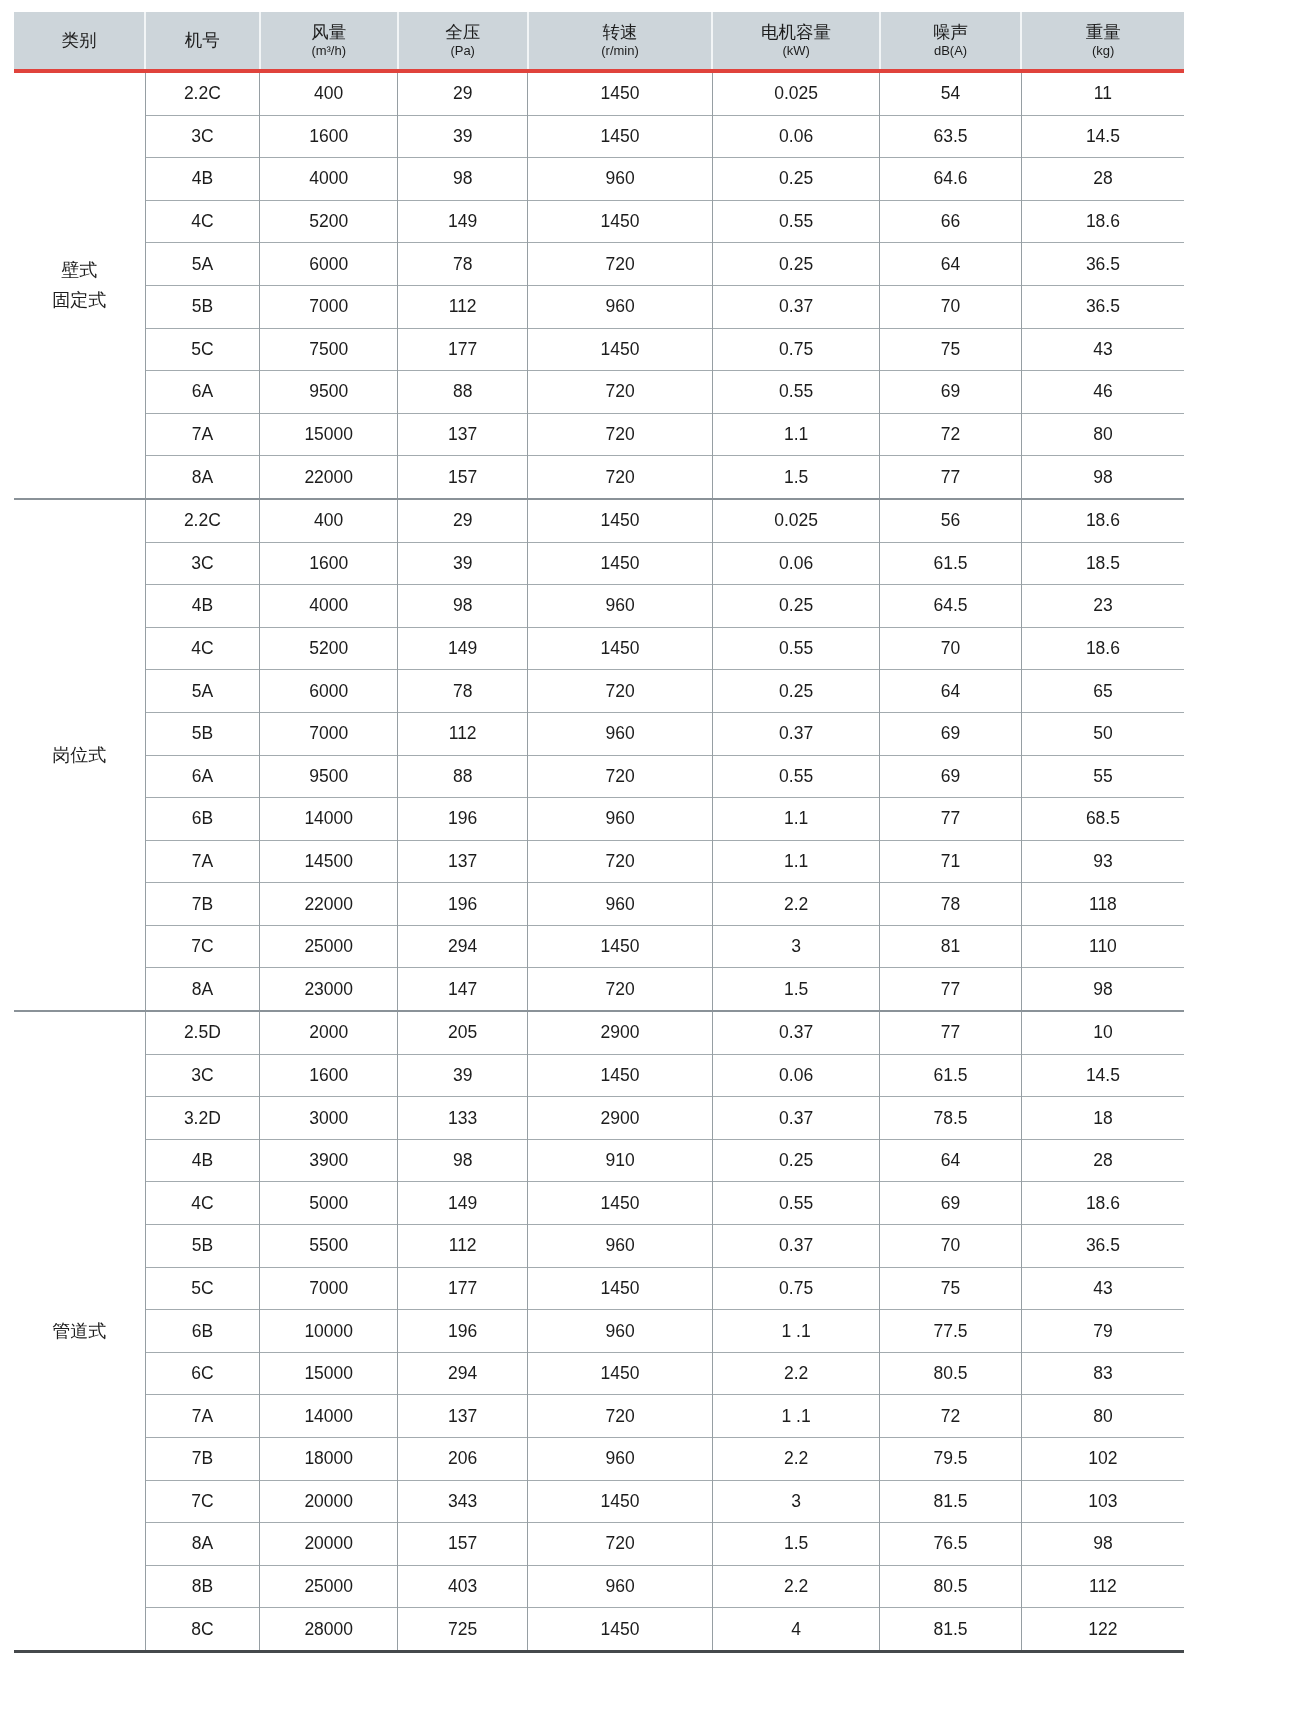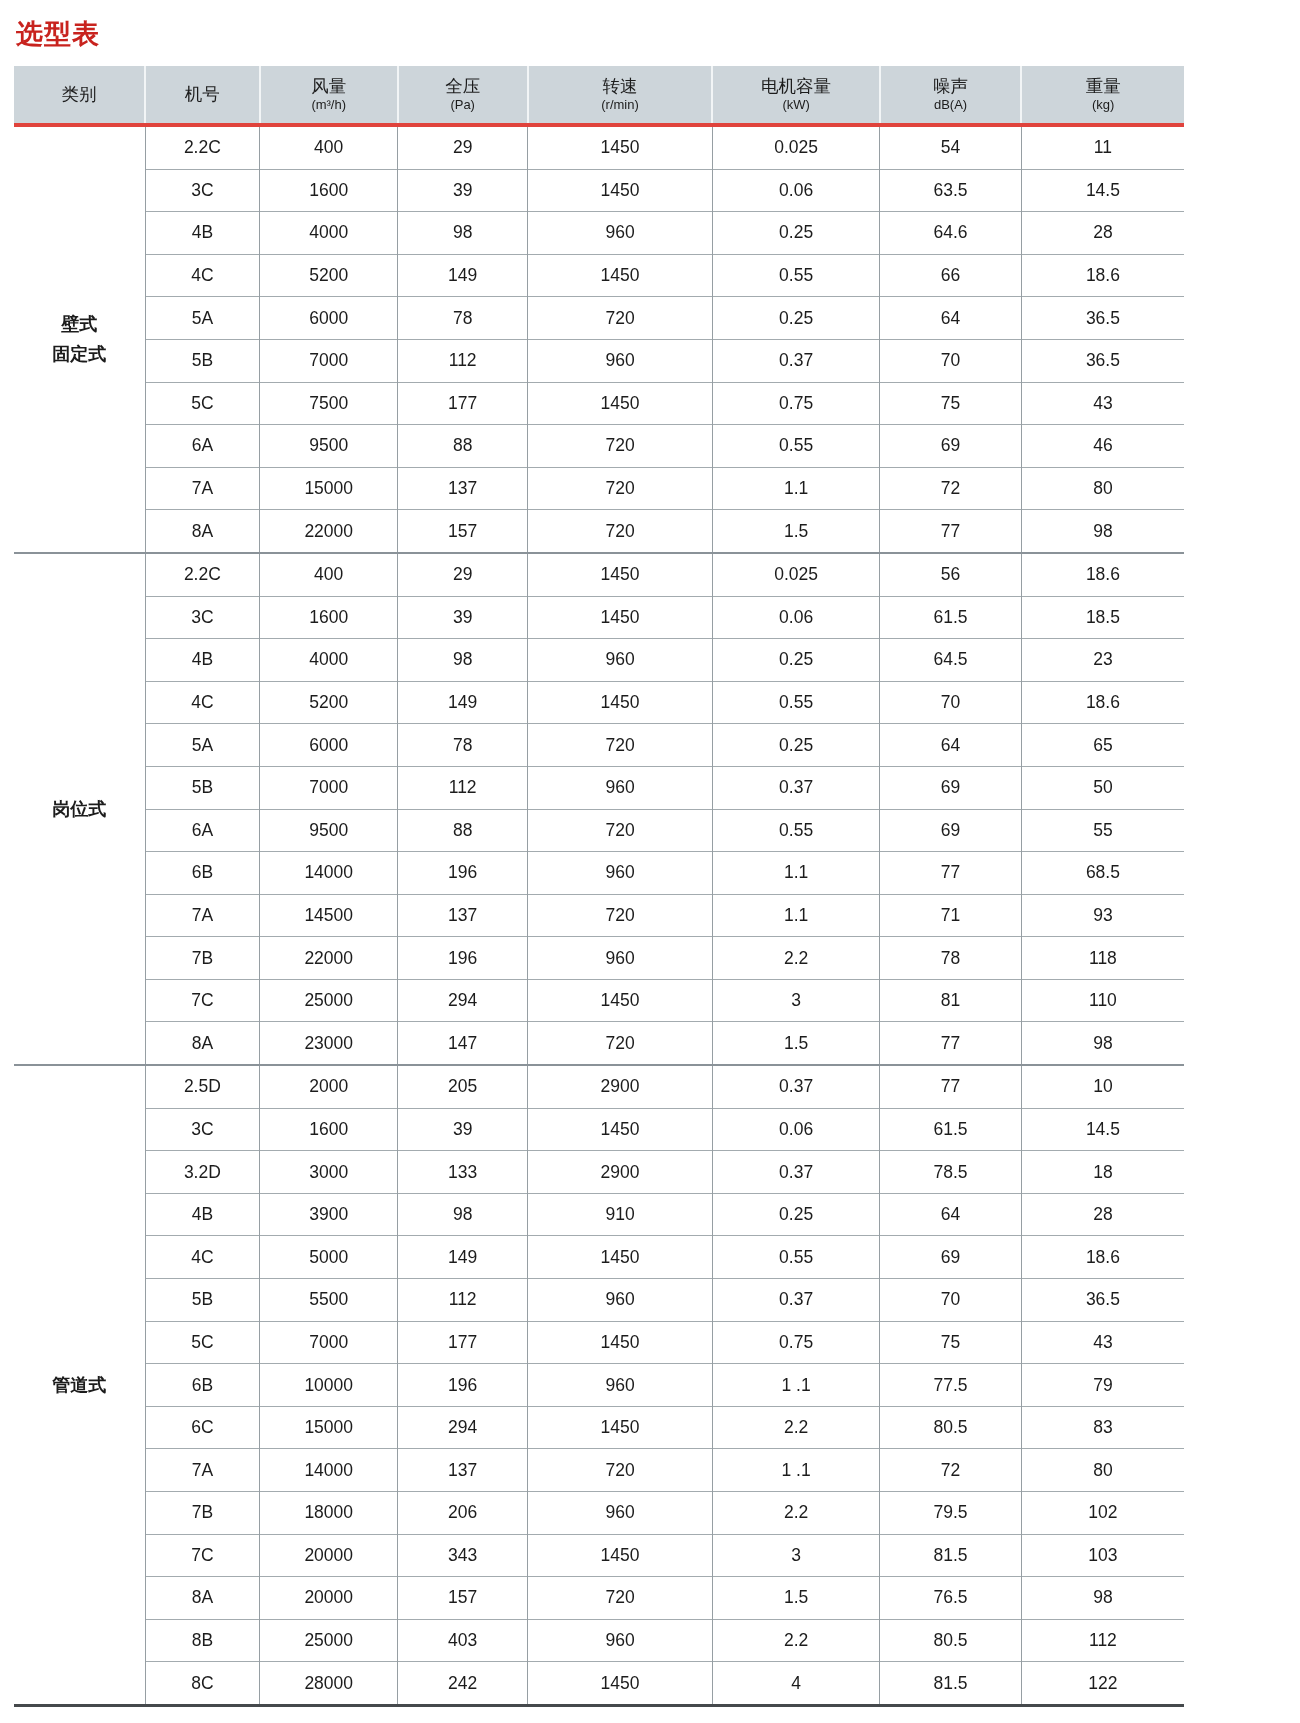"选型表" h1.doc-title { html: <h1>选型表</h1> -> none }
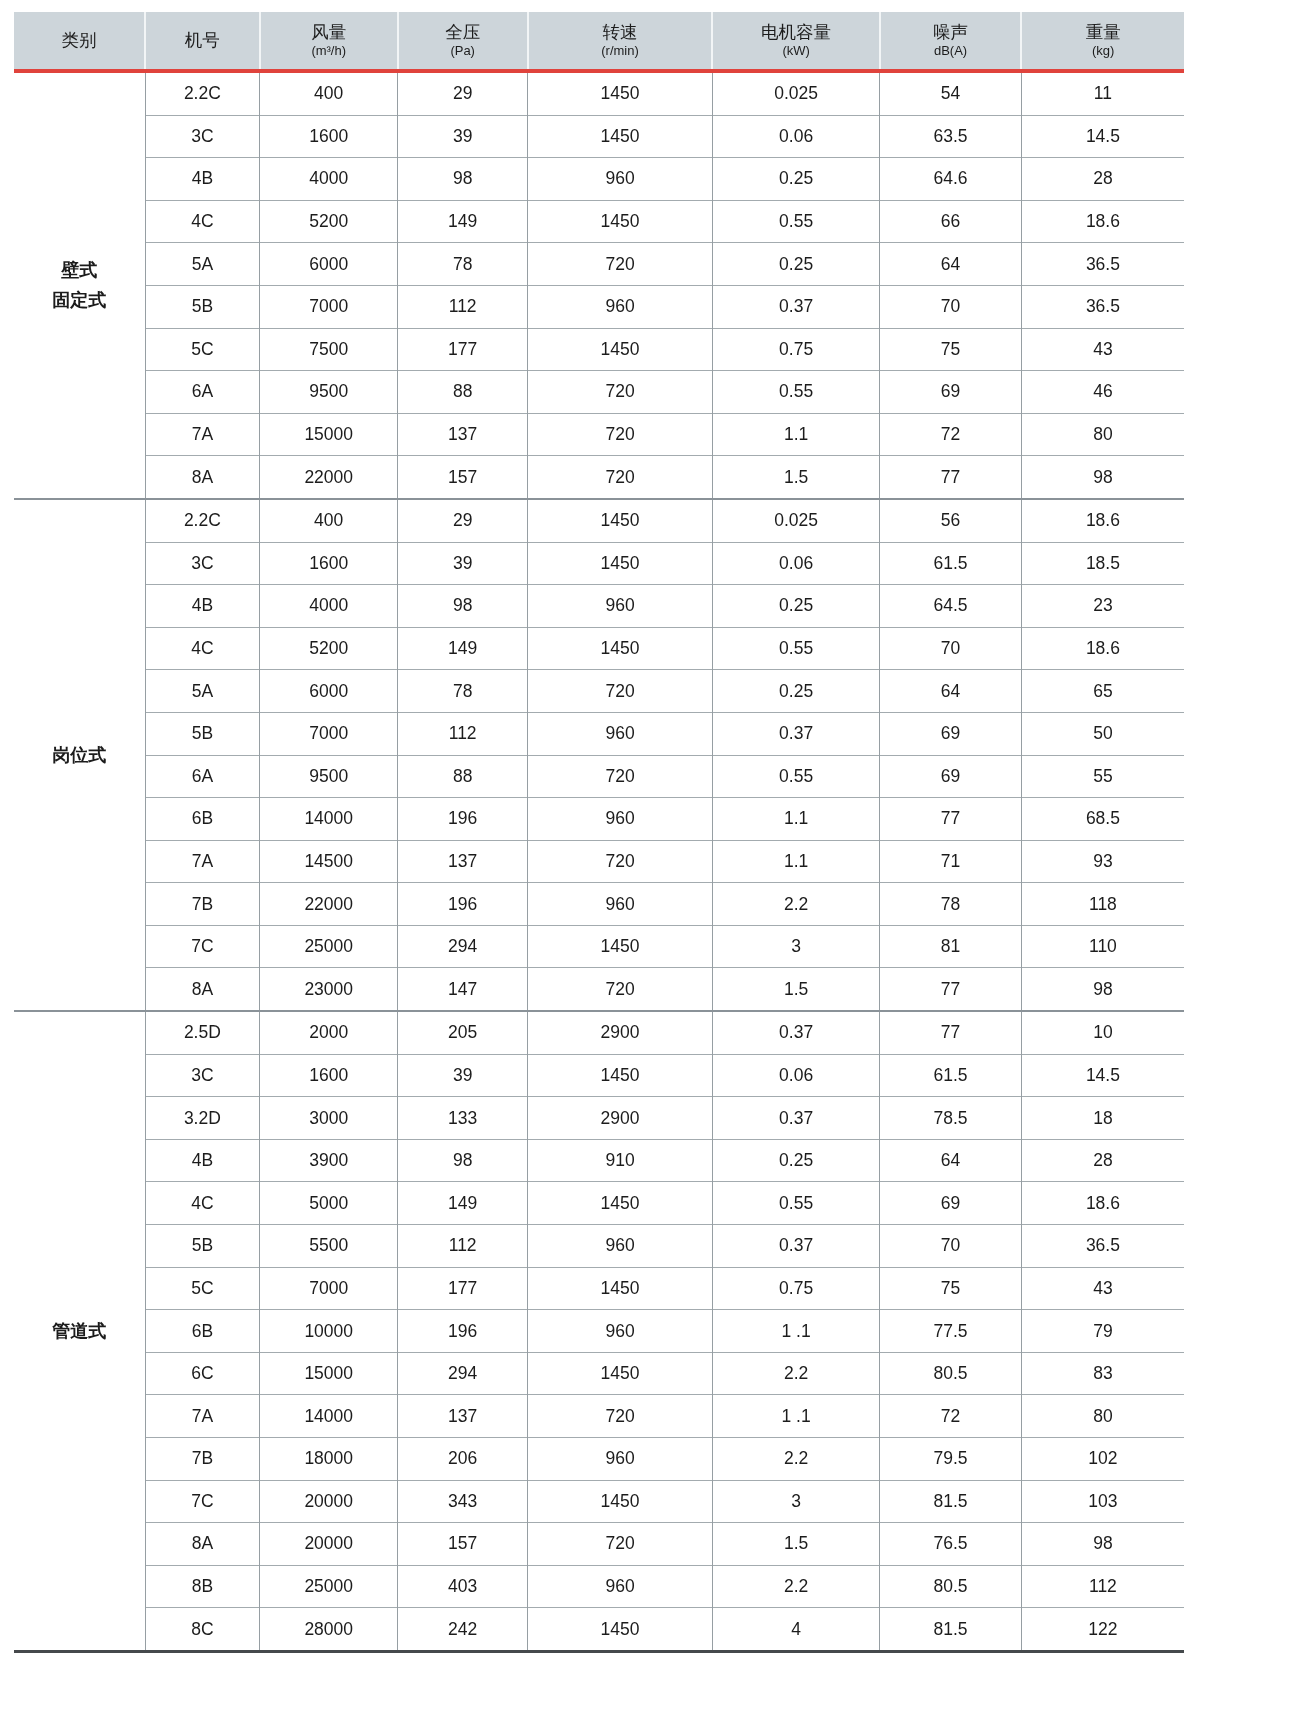"壁式" tbody td.cat { font-weight: bold -> none }
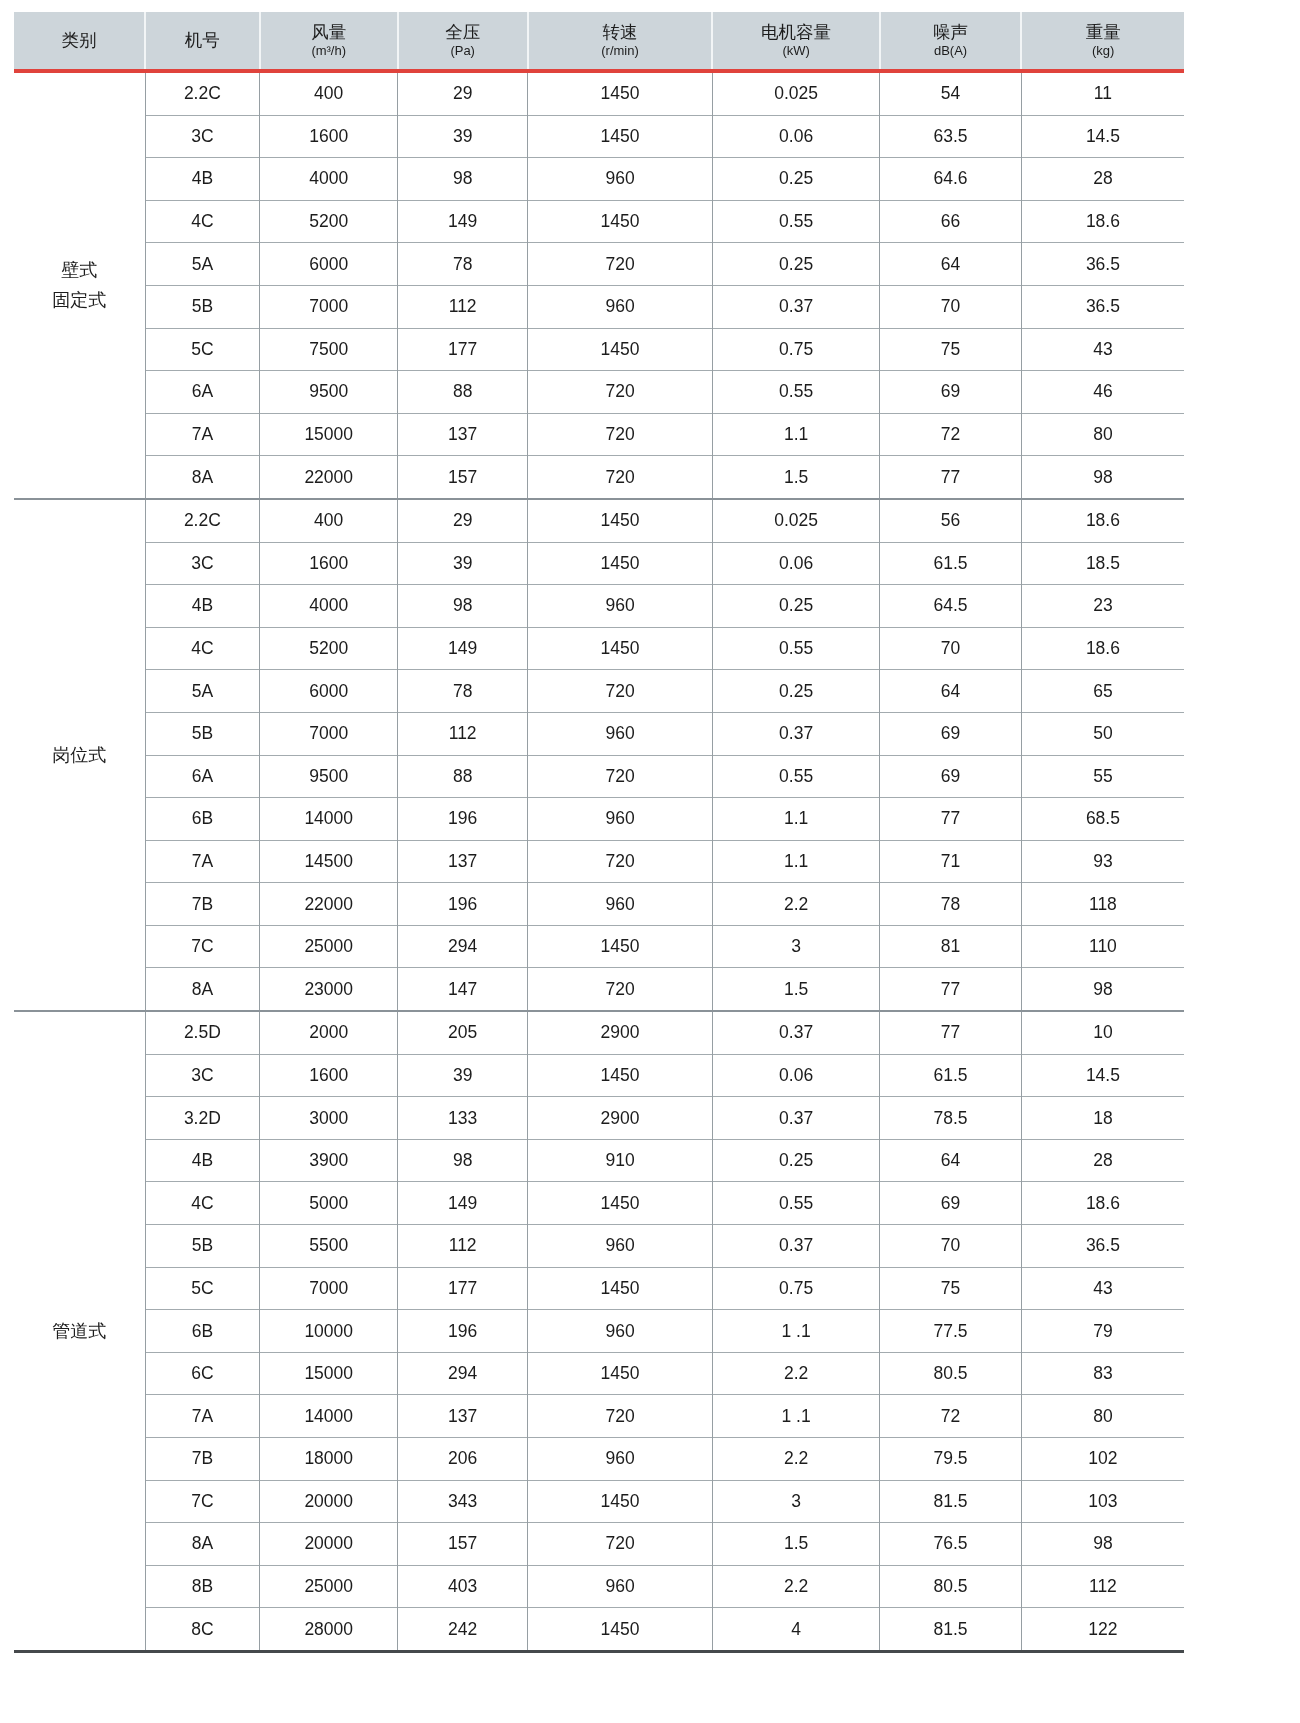"242" td { text: 242 -> 725 }
